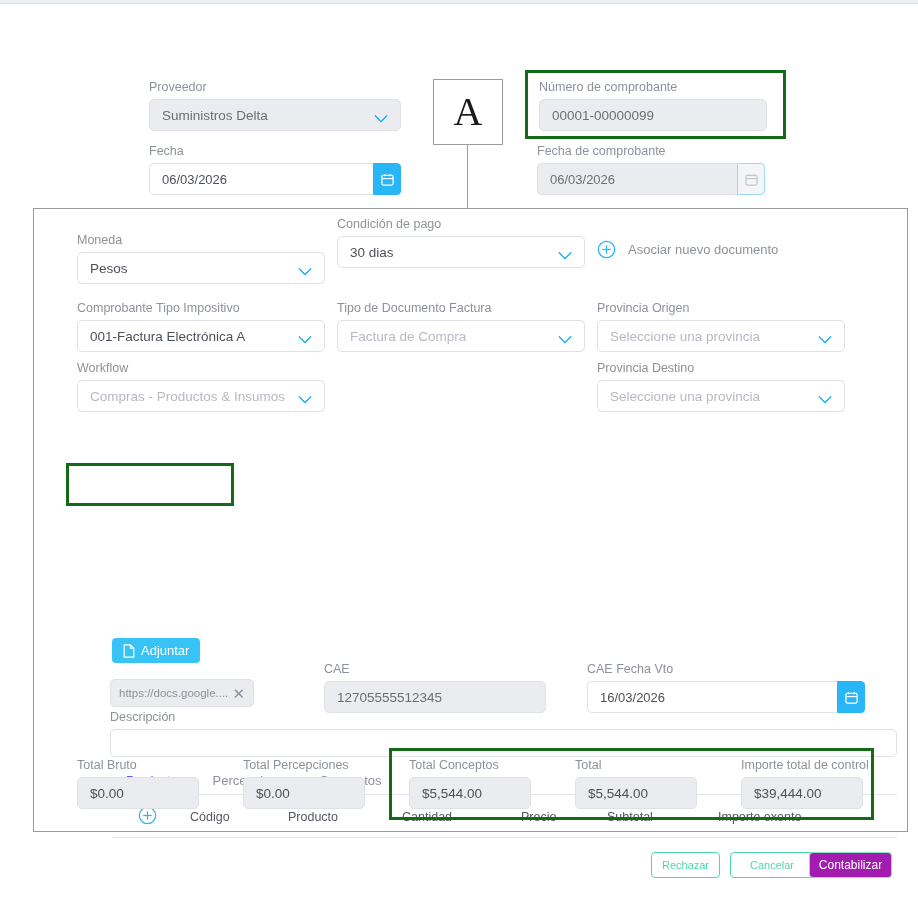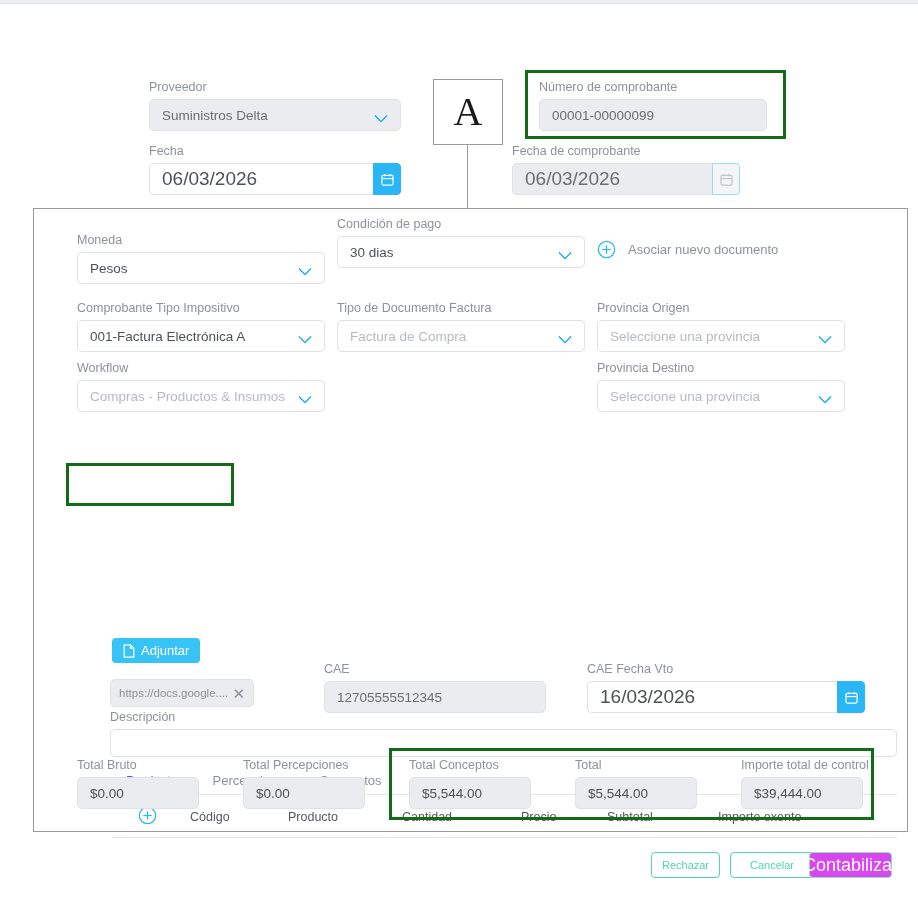"Fecha de comprobante" .hdr-fechacomp { left: 512px -> 537px }
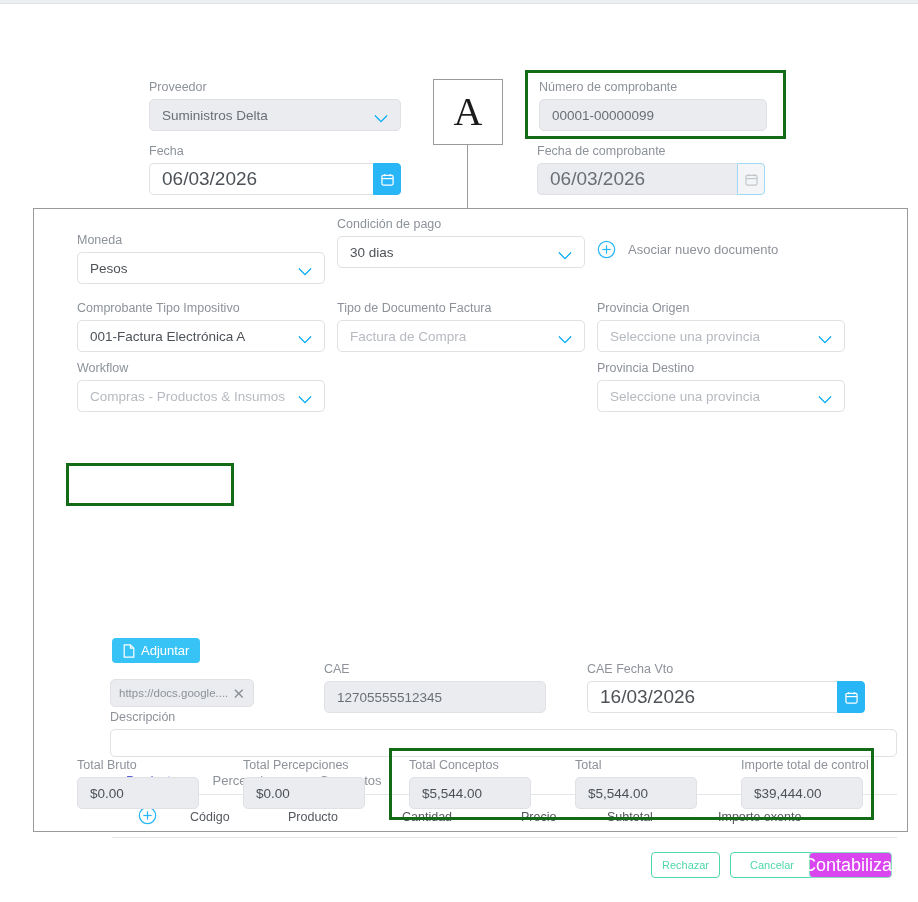"06/03/2026" .datefield .inp { font-size: 19px -> 13px }
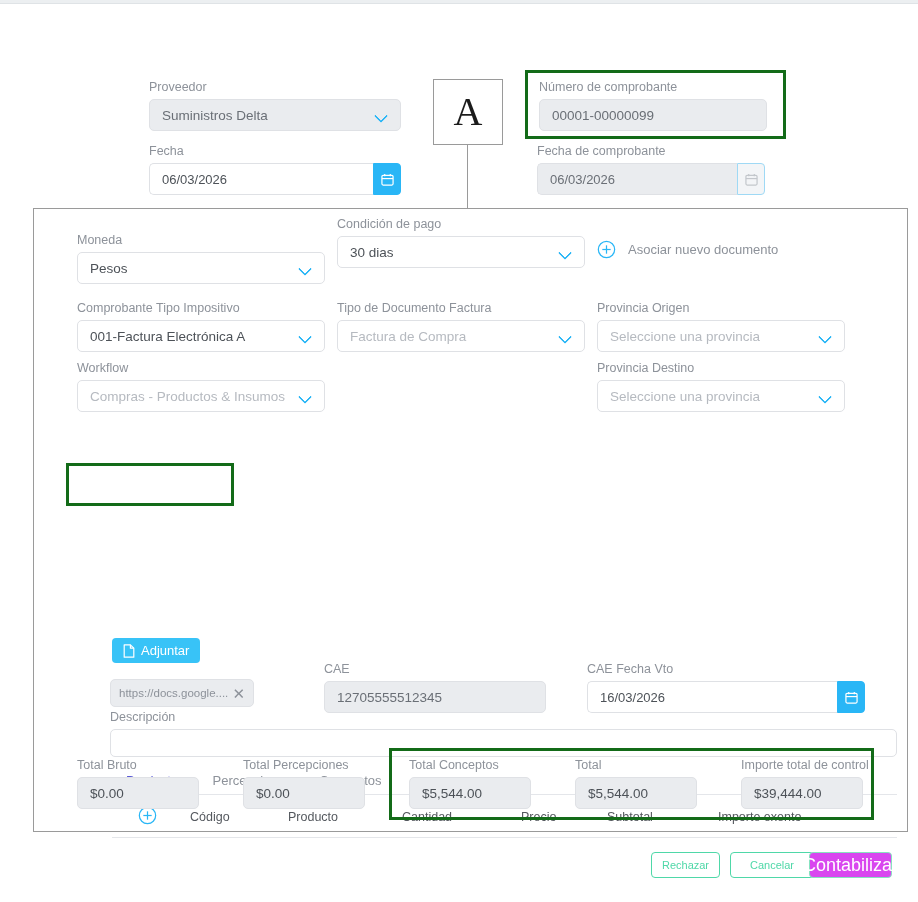"Contabilizar" .btn-fill { background: #d946ef -> #a21caf; font-size: 18px -> 12px }
